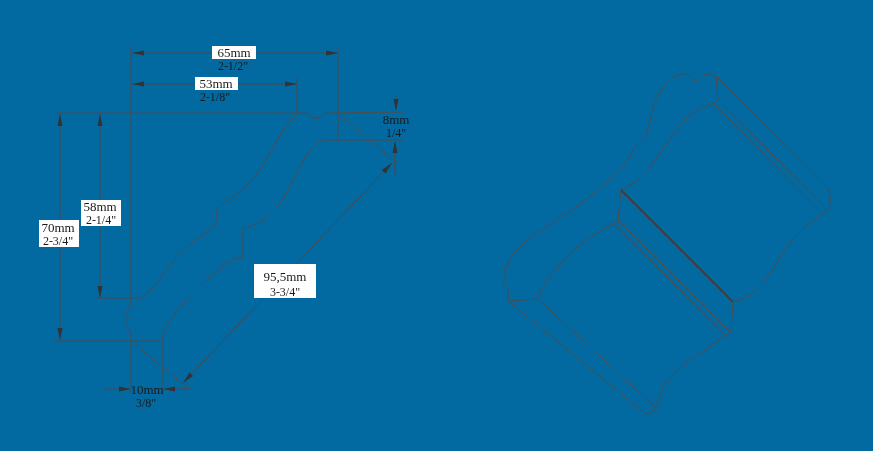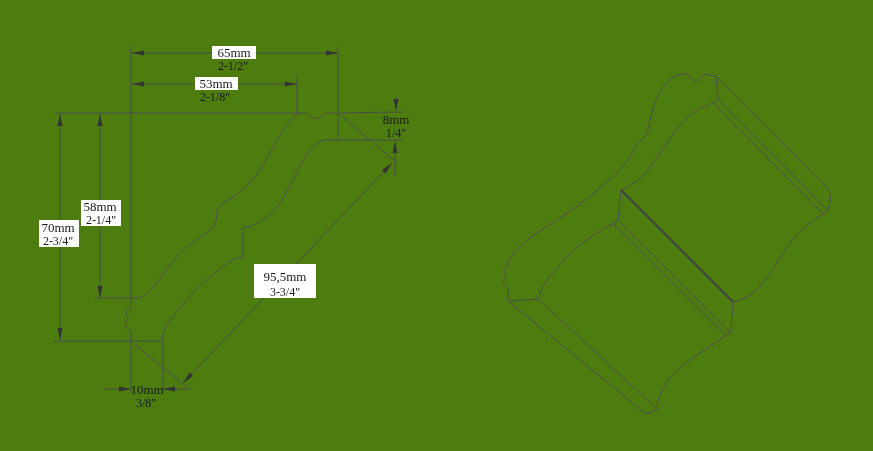"65mm" .page { background: #4d7c0f -> #0369a1 }
